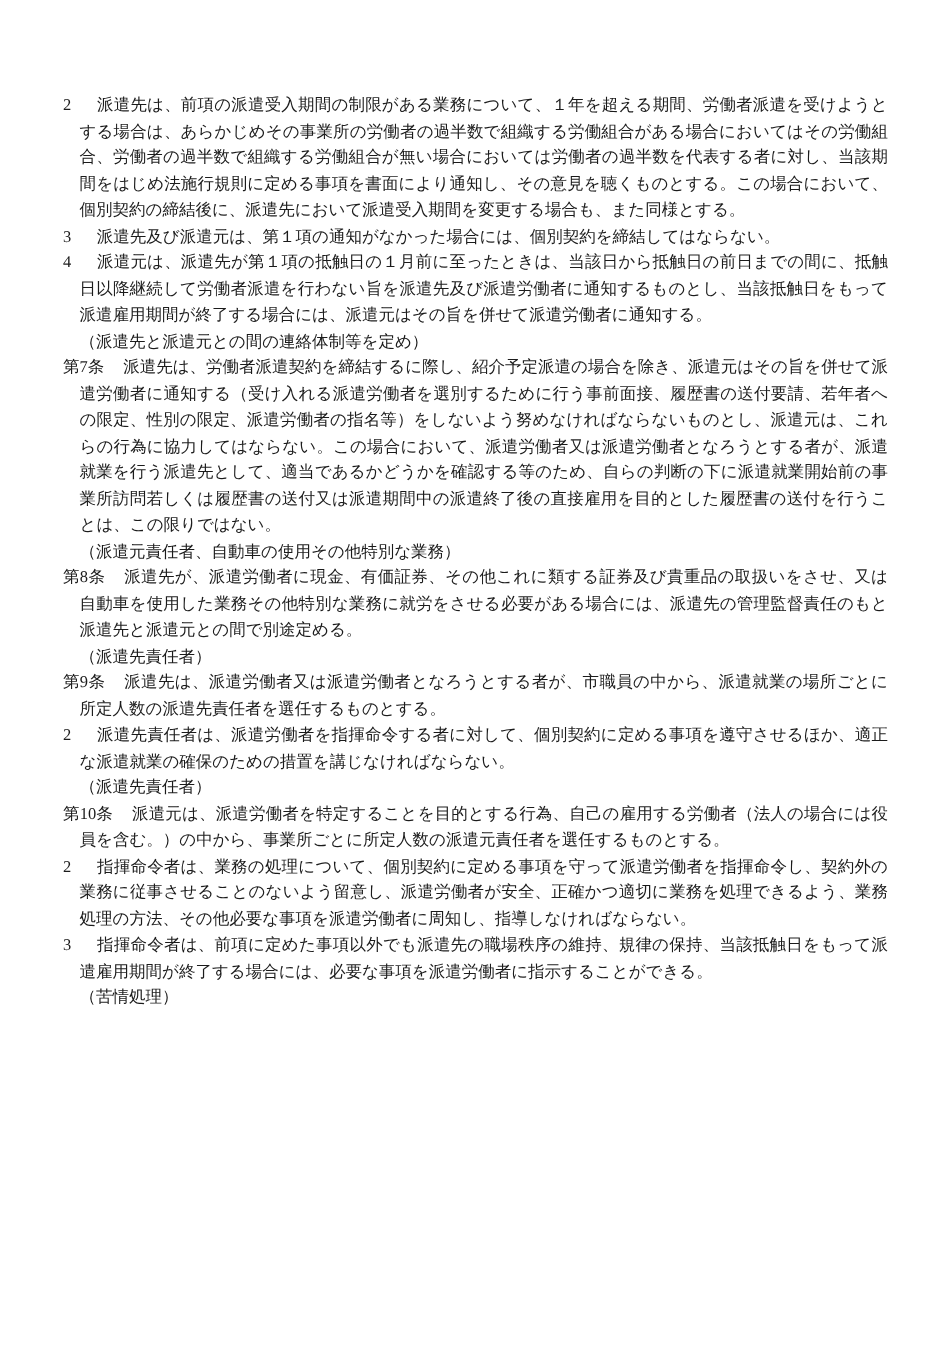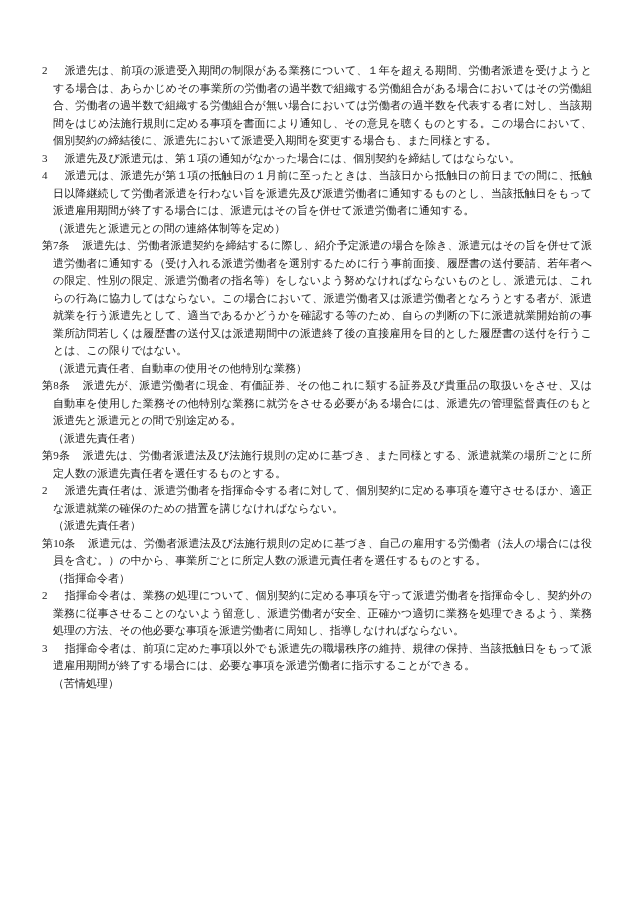"派遣先は、労働者派遣法及び法施行規則の定めに基づき、また同様とする、派遣就業の場" span.text { text: 労働者派遣法及び法施行規則の定めに基づき、また同様とする -> 派遣労働者又は派遣労働者となろうとする者が、市職員の中から }
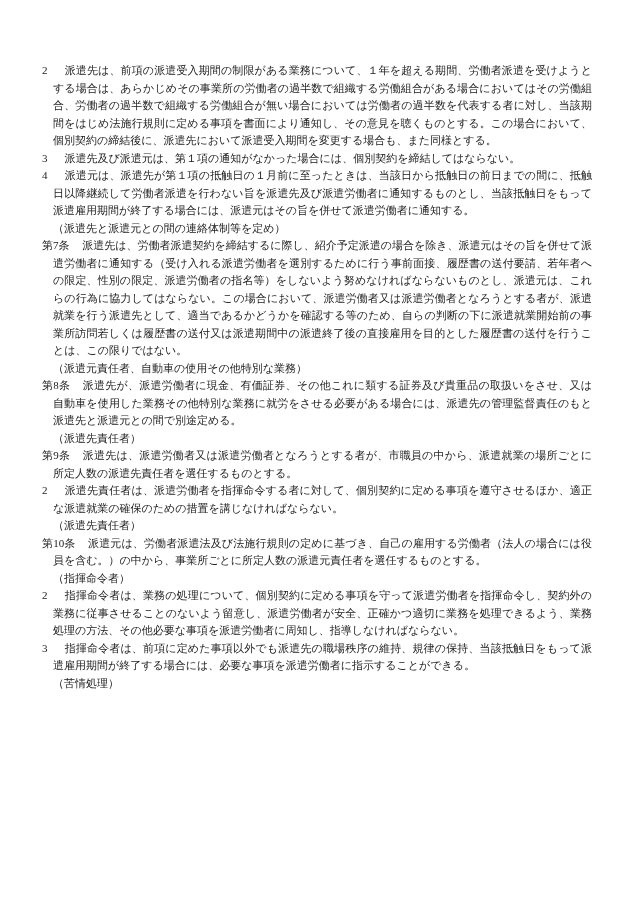"派遣元は、労働者派遣法及び法施行規則の定めに基づき、自己の雇用する労働者（法人の" span.text { text: 労働者派遣法及び法施行規則の定めに基づき -> 派遣労働者を特定することを目的とする行為 }
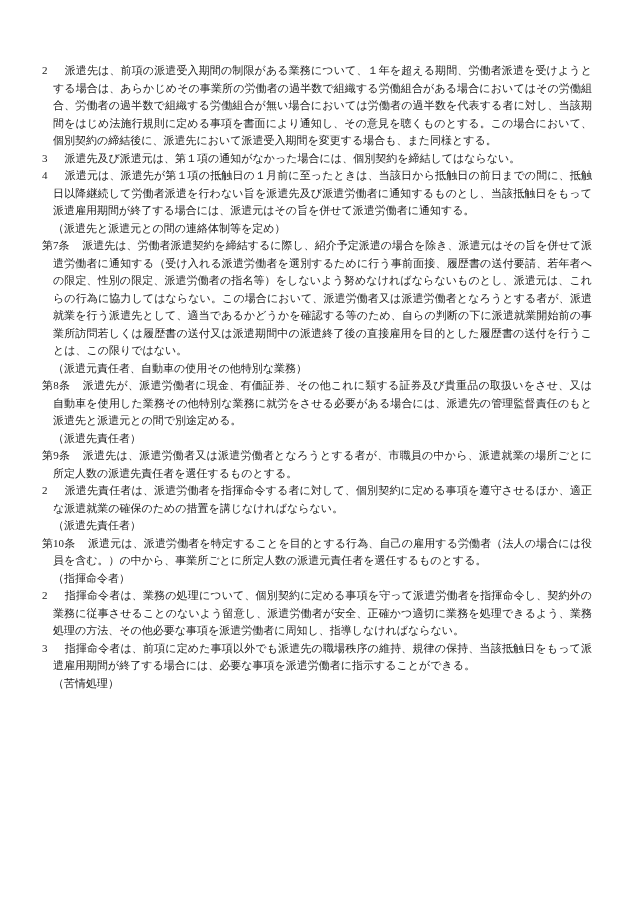"（指揮命令者）" p.para { html: <p> <span>（指揮命令者）</span> </p> -> none }
